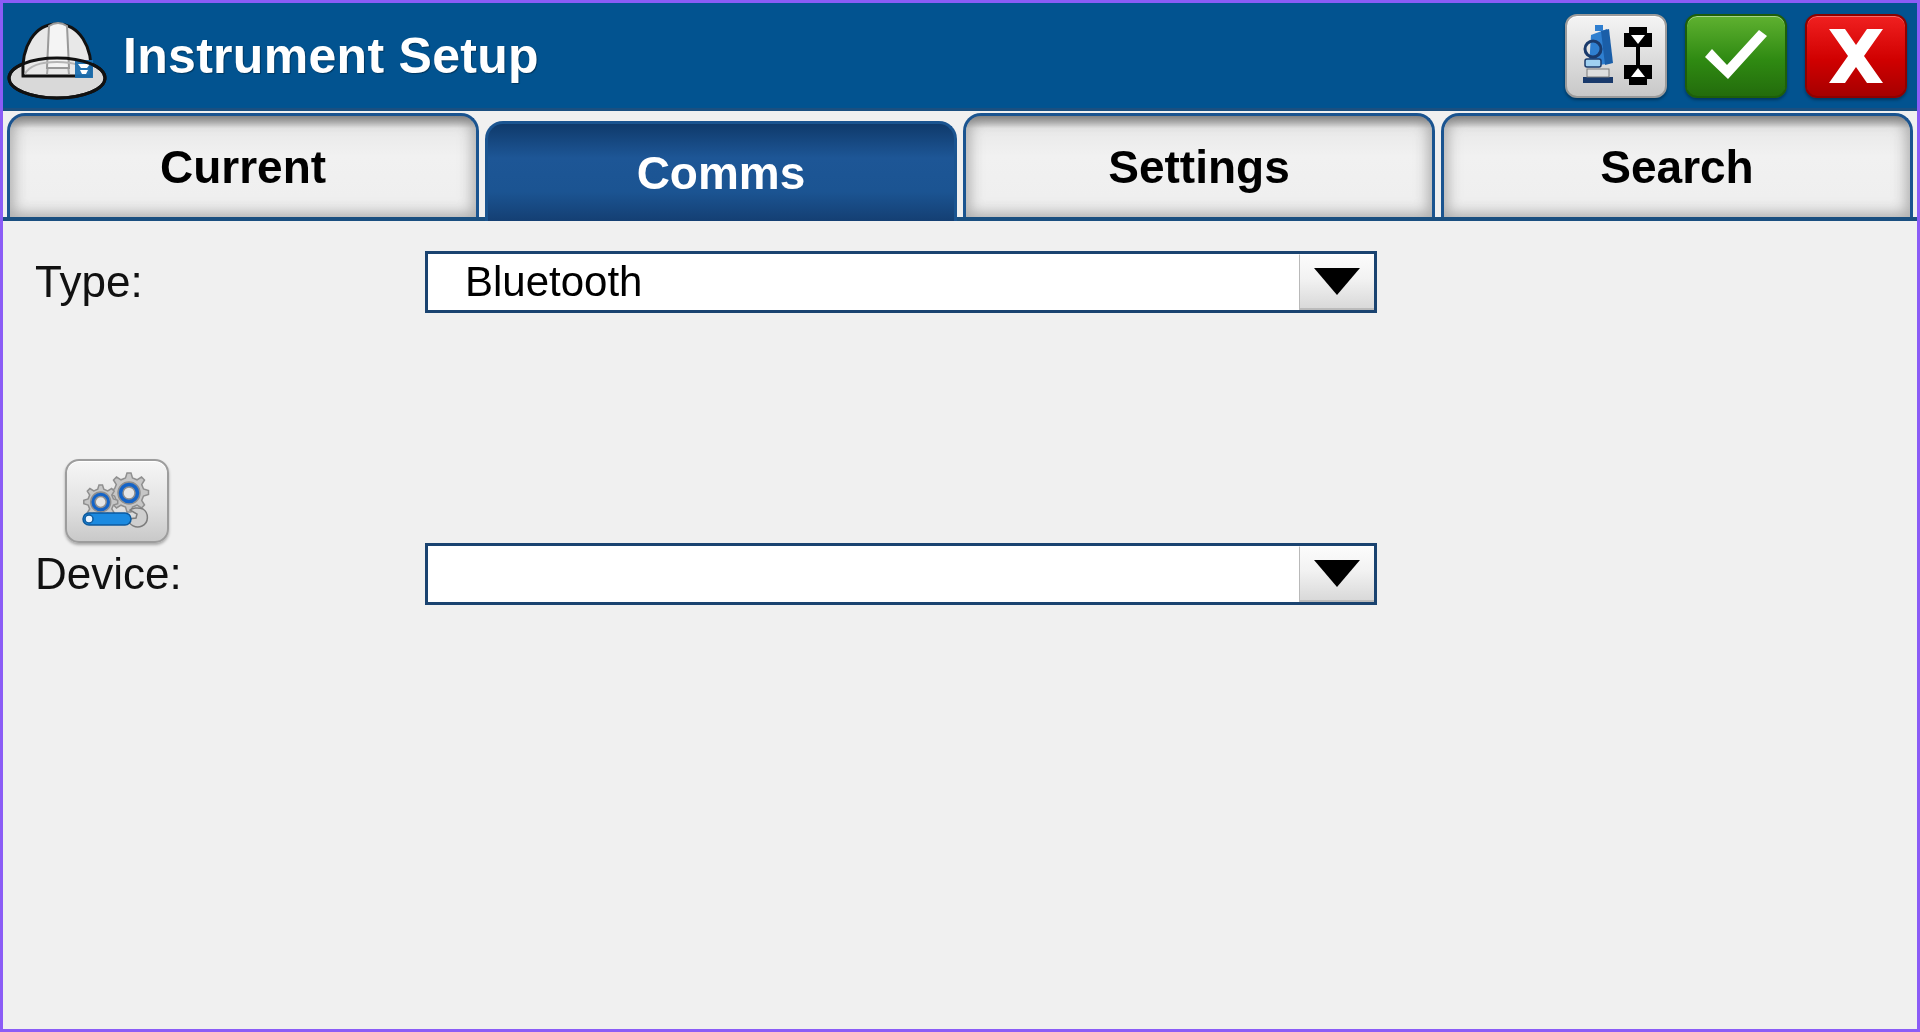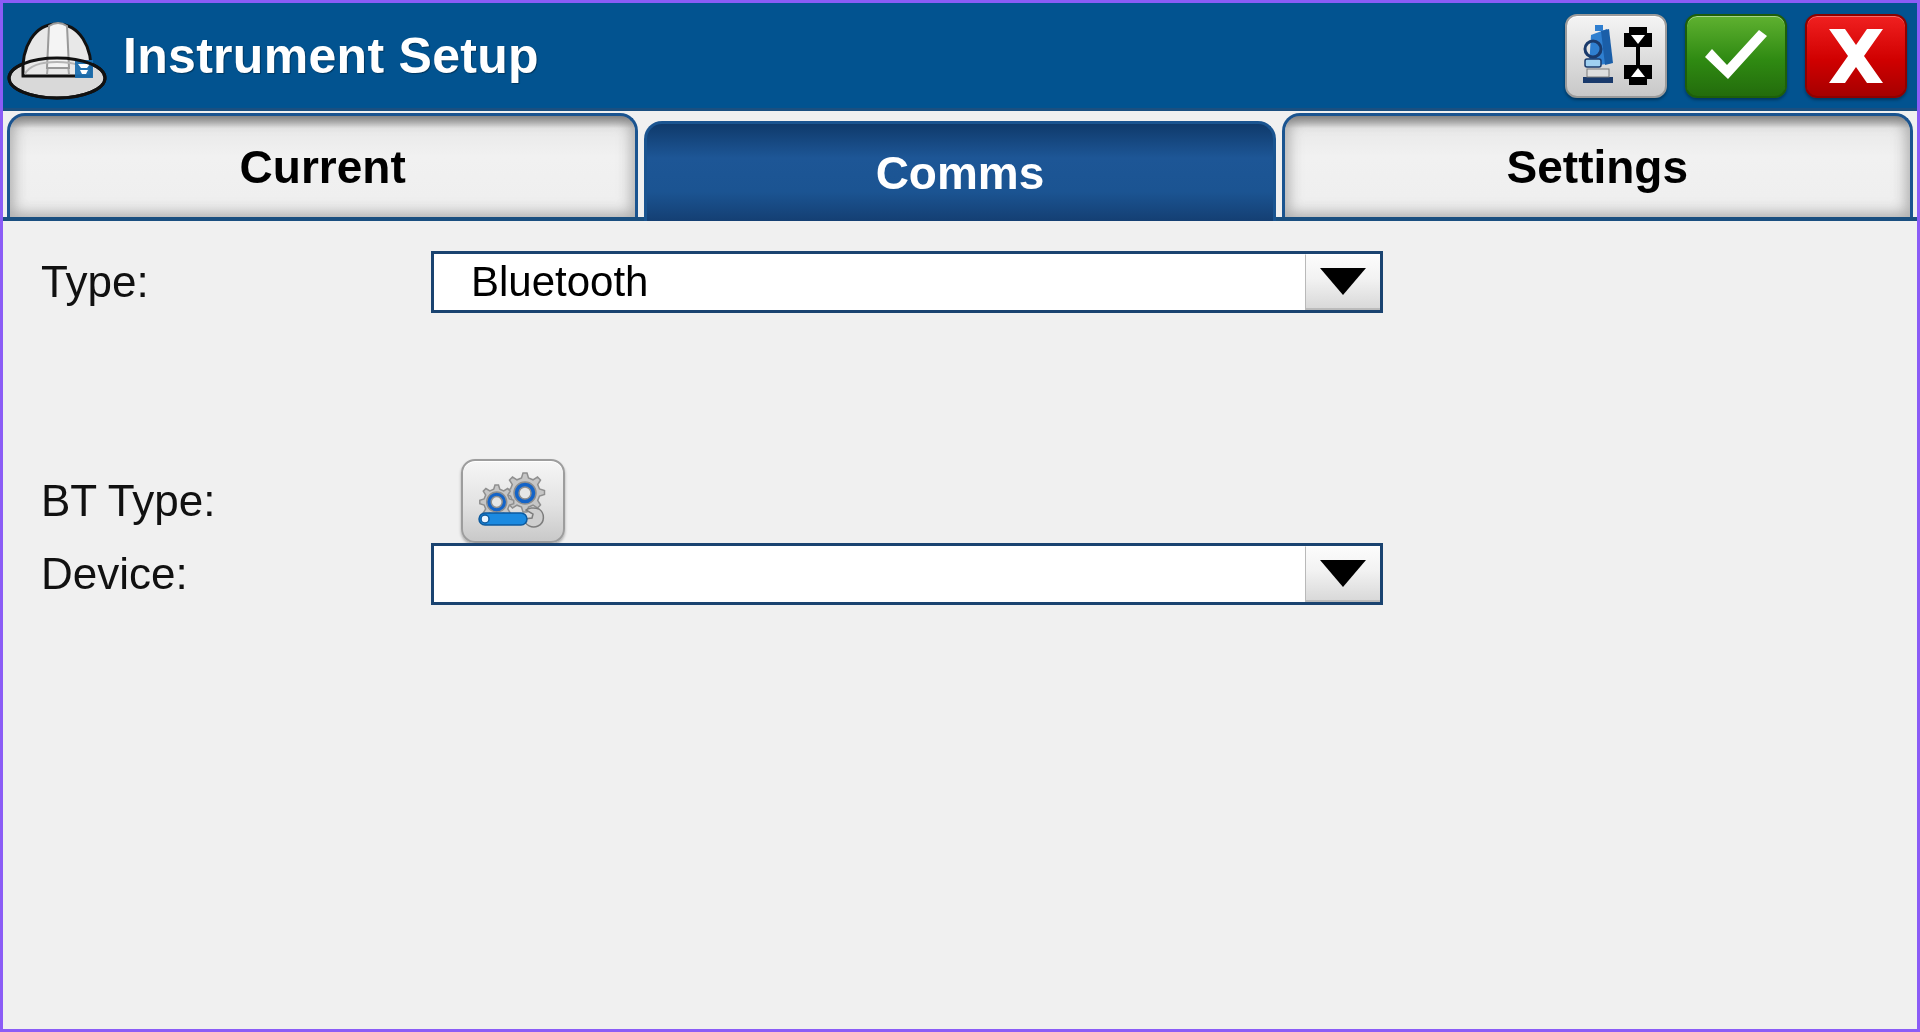"Search" div.tab { html: none -> <div> <span>Search</span> </div> }
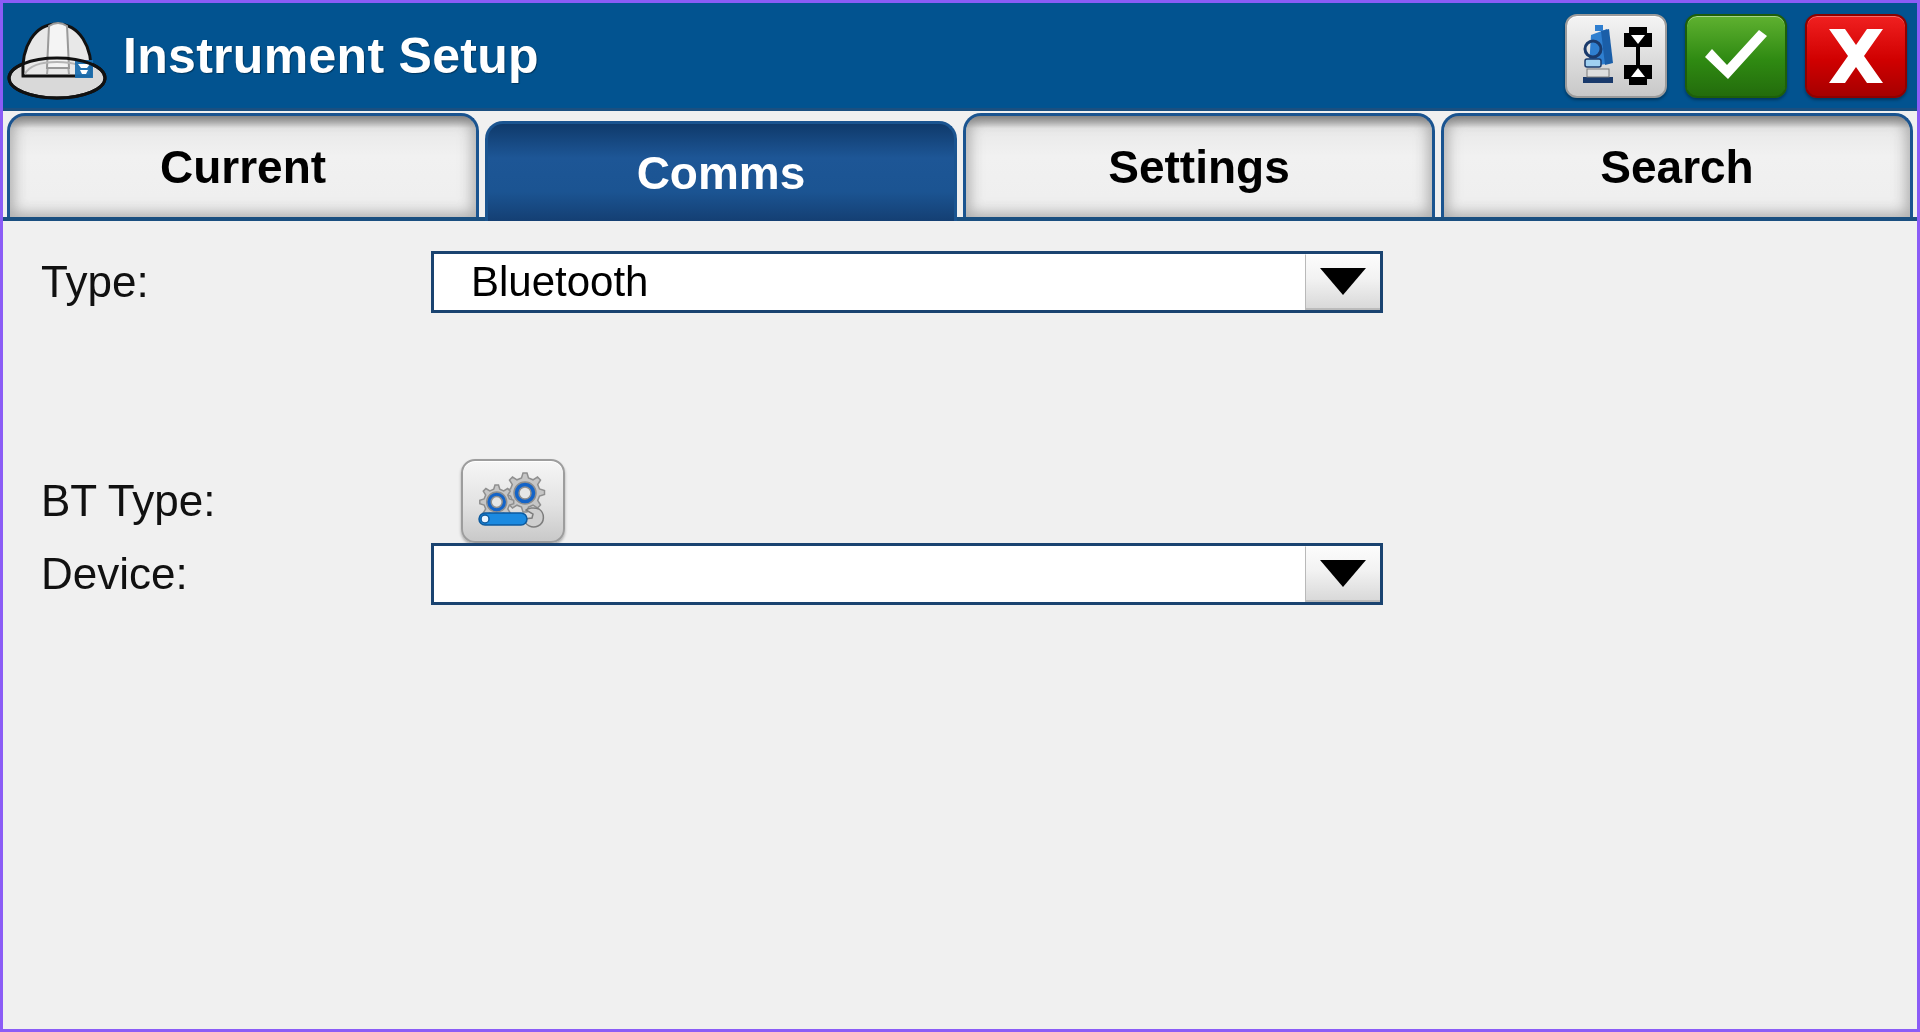"Type:" .field-row { left: 38px -> 32px }
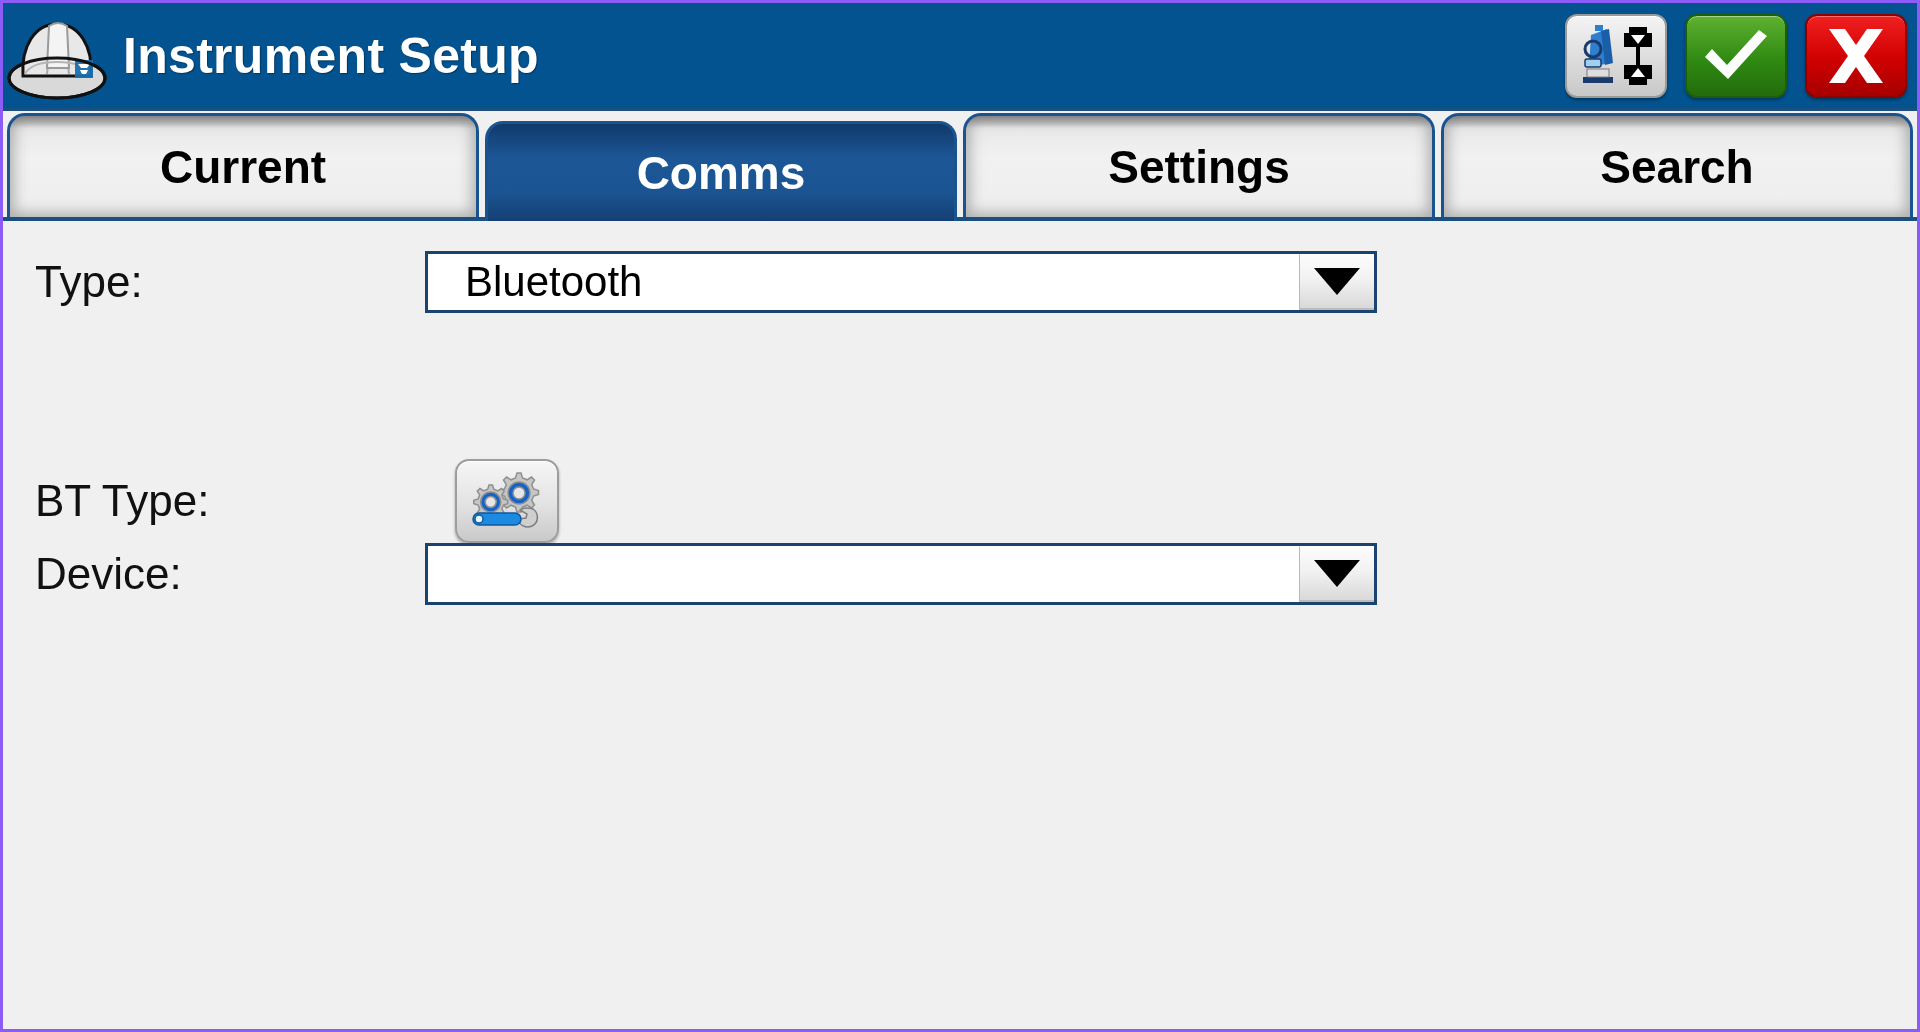"BT Type:" div.field-label { html: <div>BT Type:</div> -> none }
